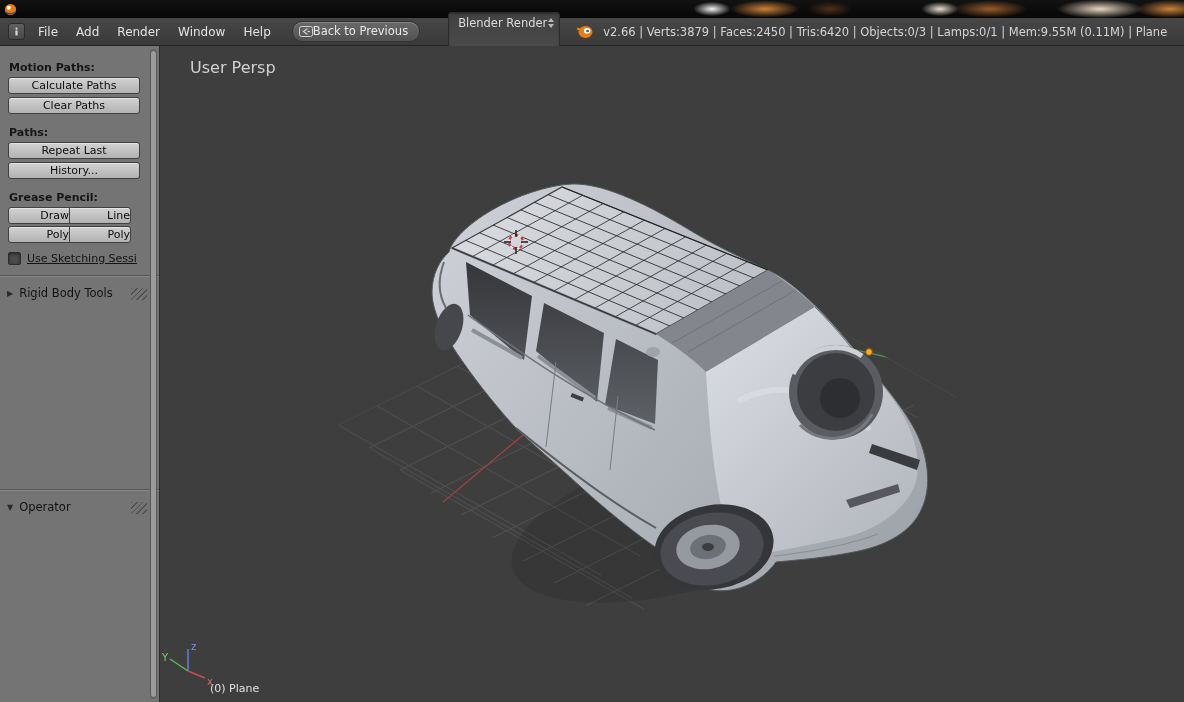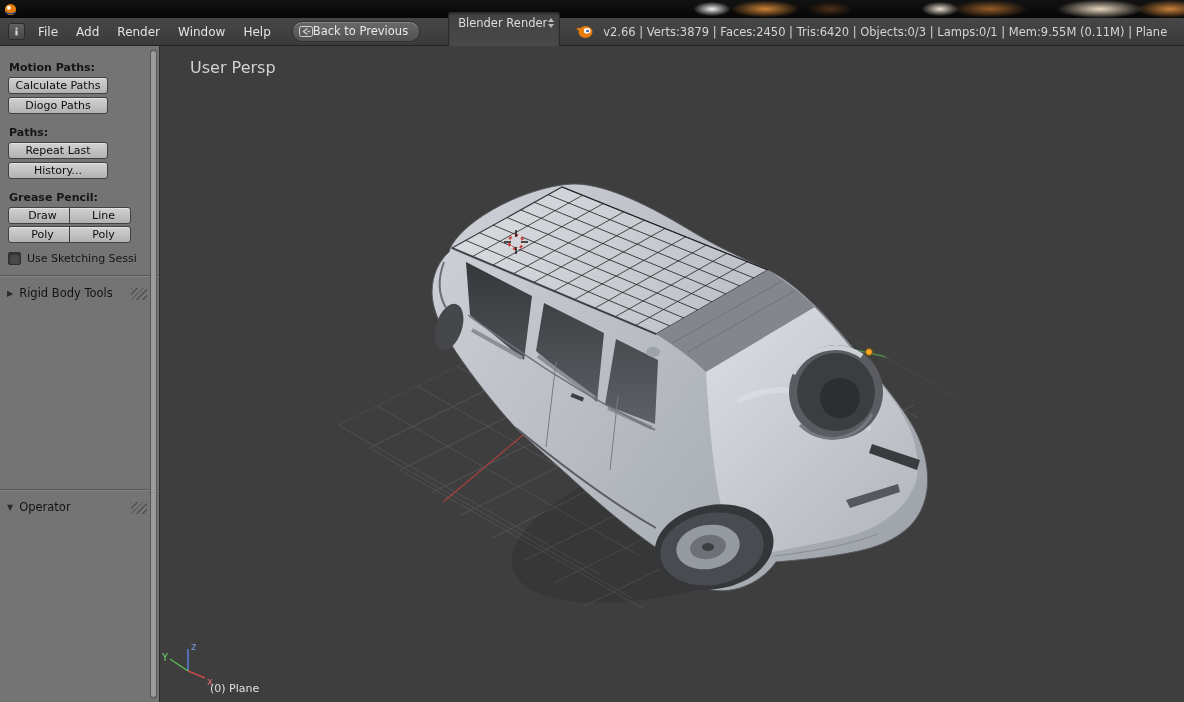"Calculate Paths" .ts-btn { width: 100px -> 132px }
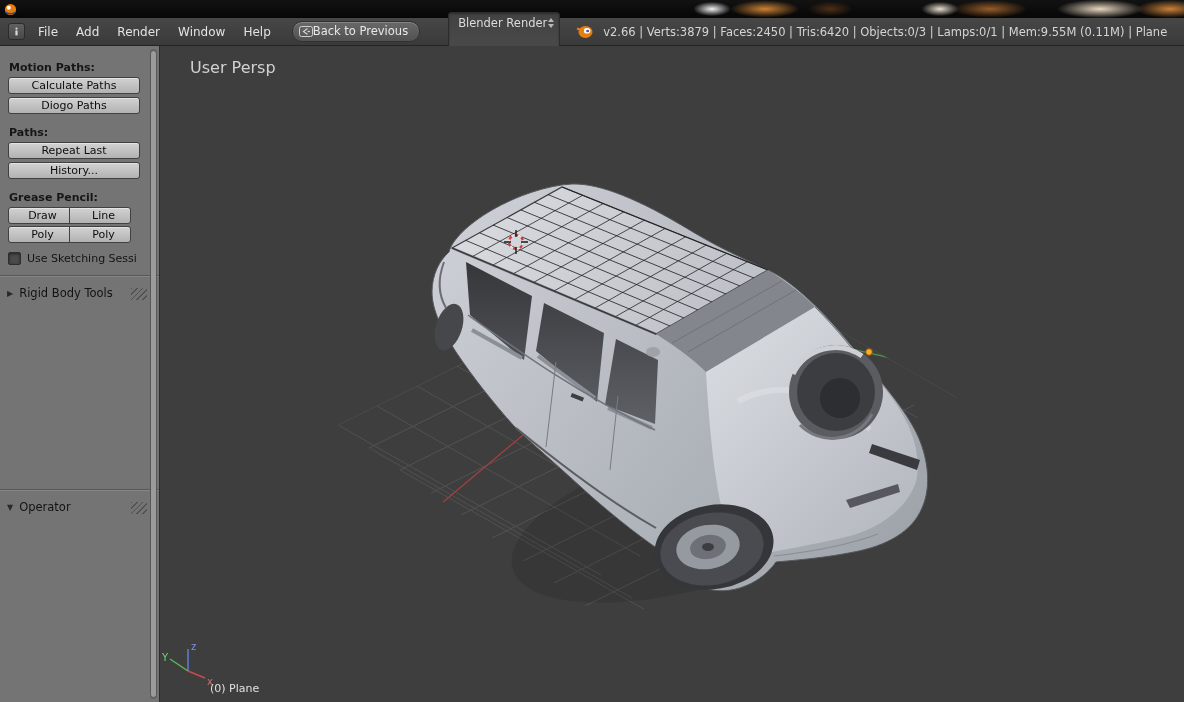"Diogo Paths" div.ts-btn { text: Diogo -> Clear }
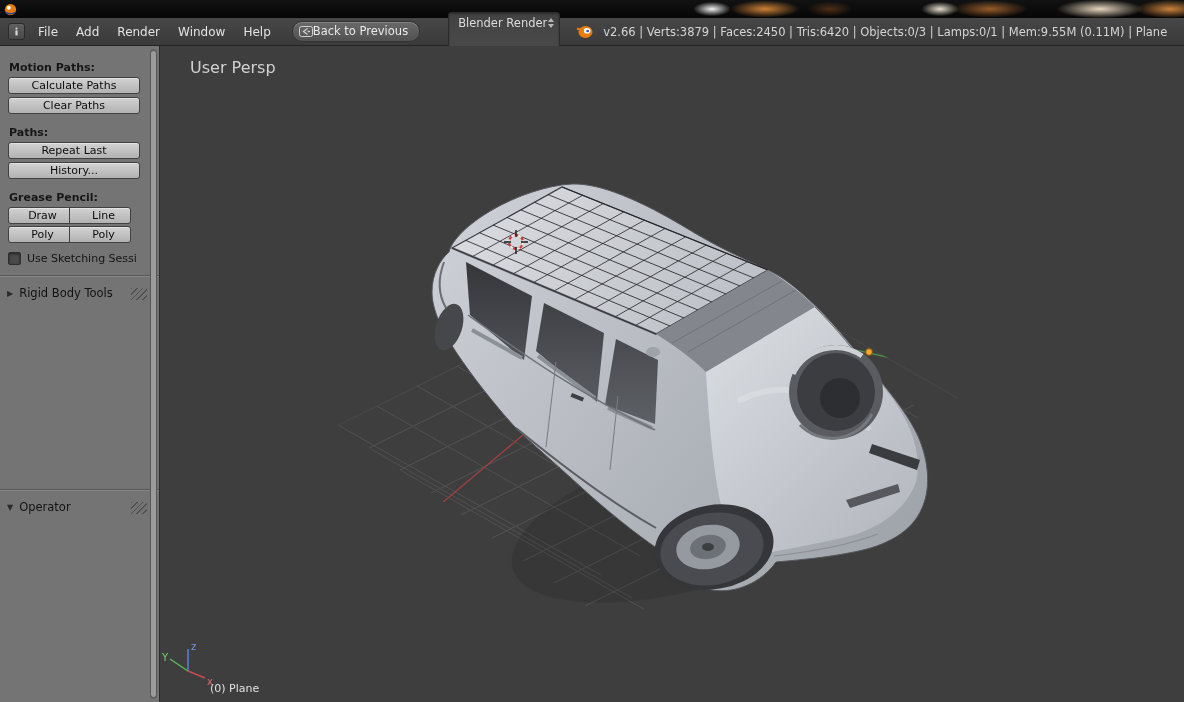"Draw" .ts-row .ts-btn { text-align: center -> right }
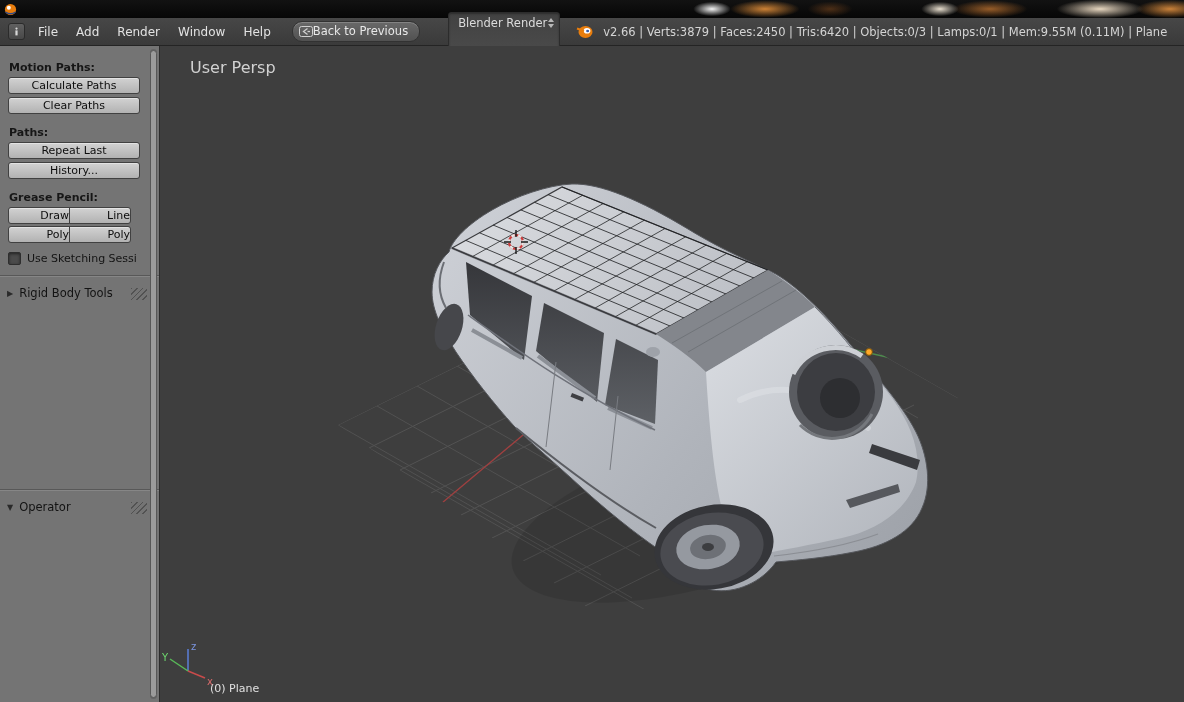"Use Sketching Sessi" .ts-check { text-decoration: none -> underline }
